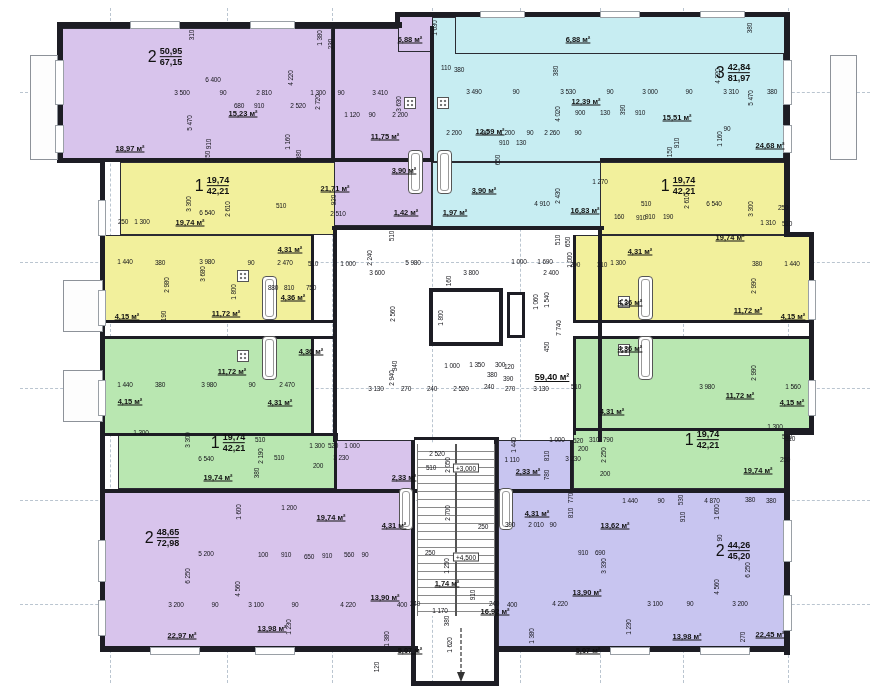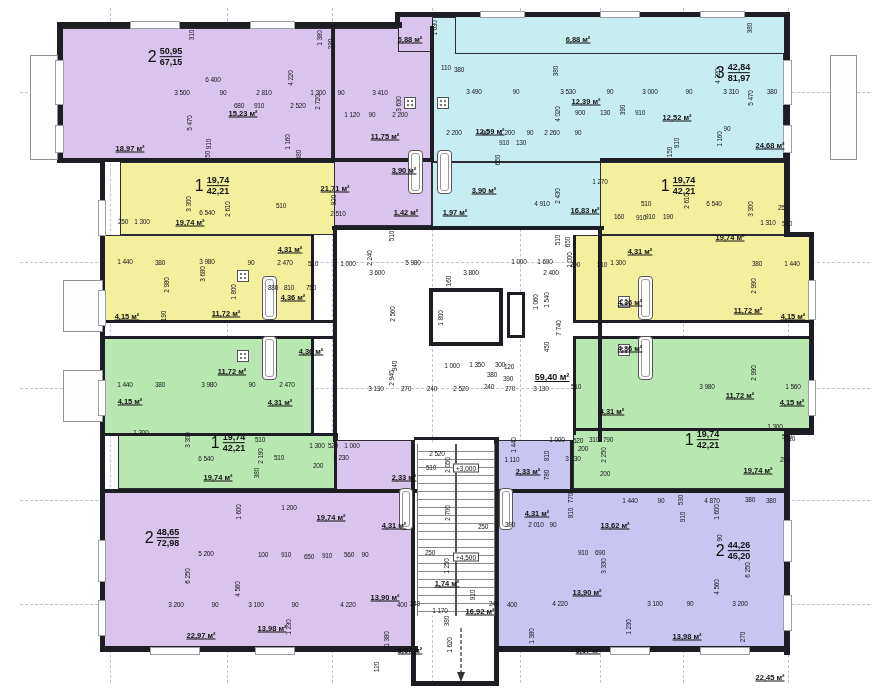"12,52 м²" div.rlabel { text: 12,52 -> 15,51 }
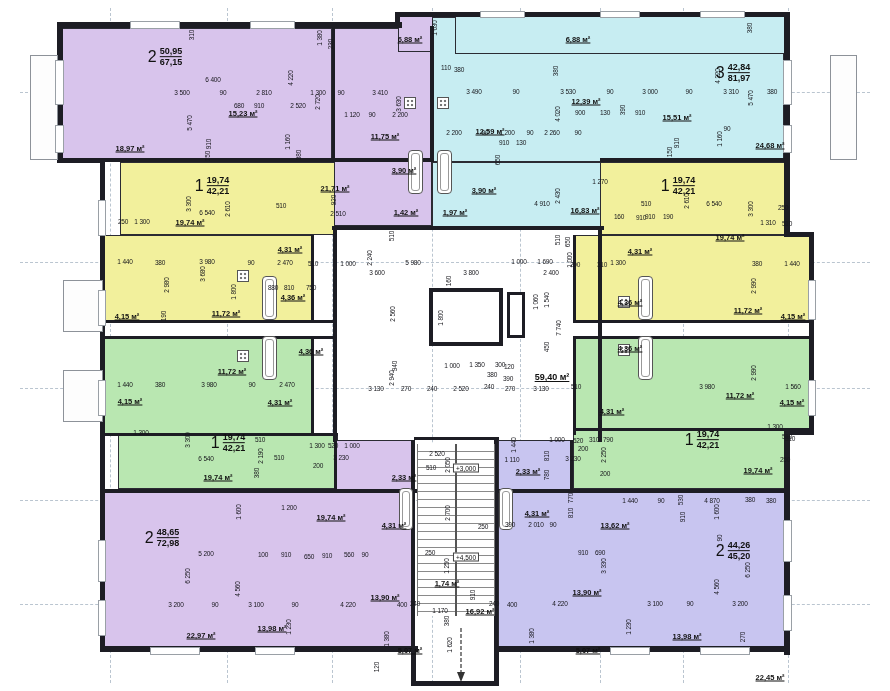"16,92 м²" div.rlabel { left: 480px -> 495px }
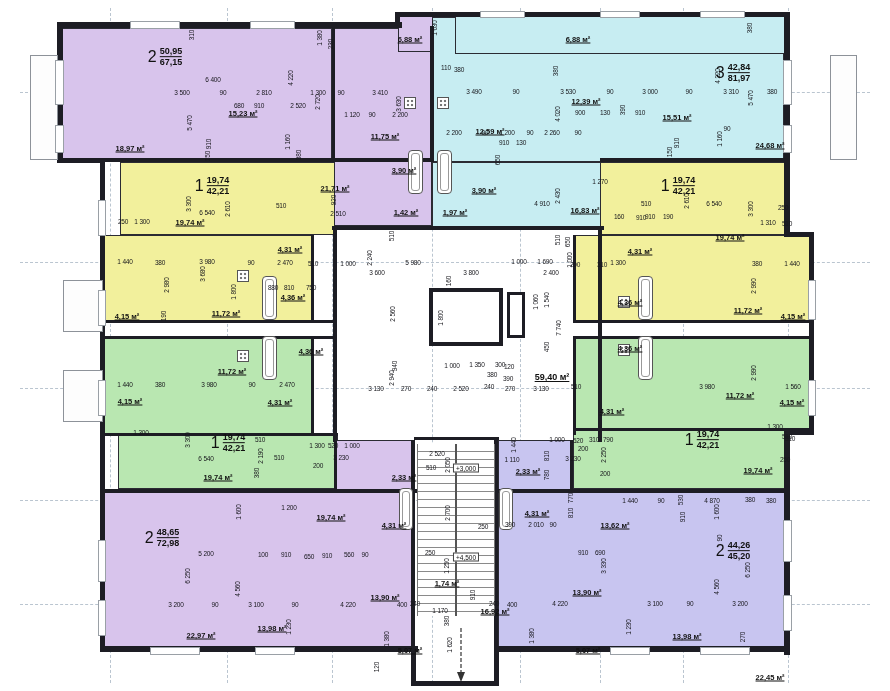"22,97 м²" div.rlabel { margin-left: 19px -> none }
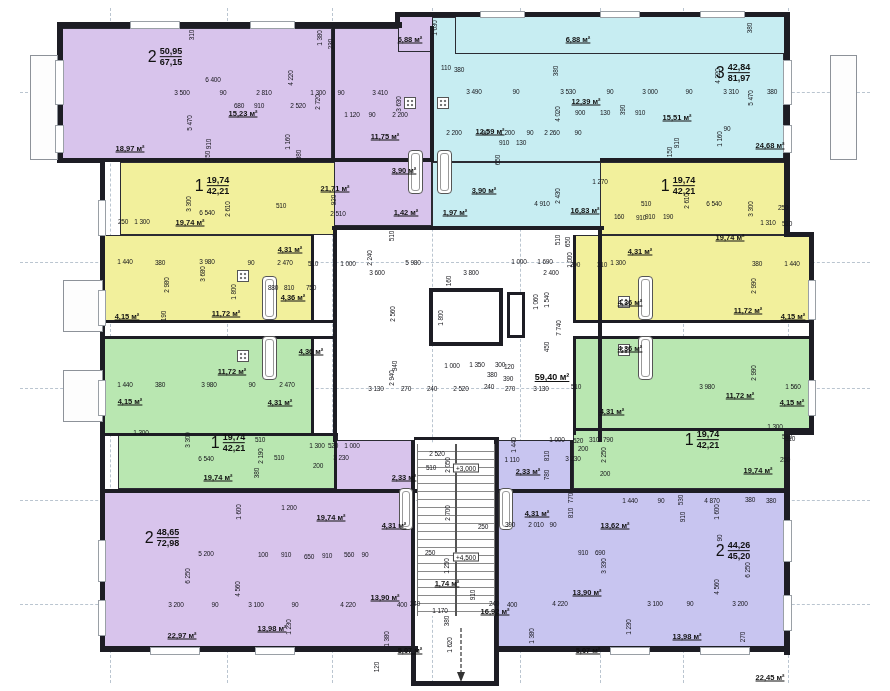"22,45 м²" div.rlabel { margin-top: 43px -> none }
